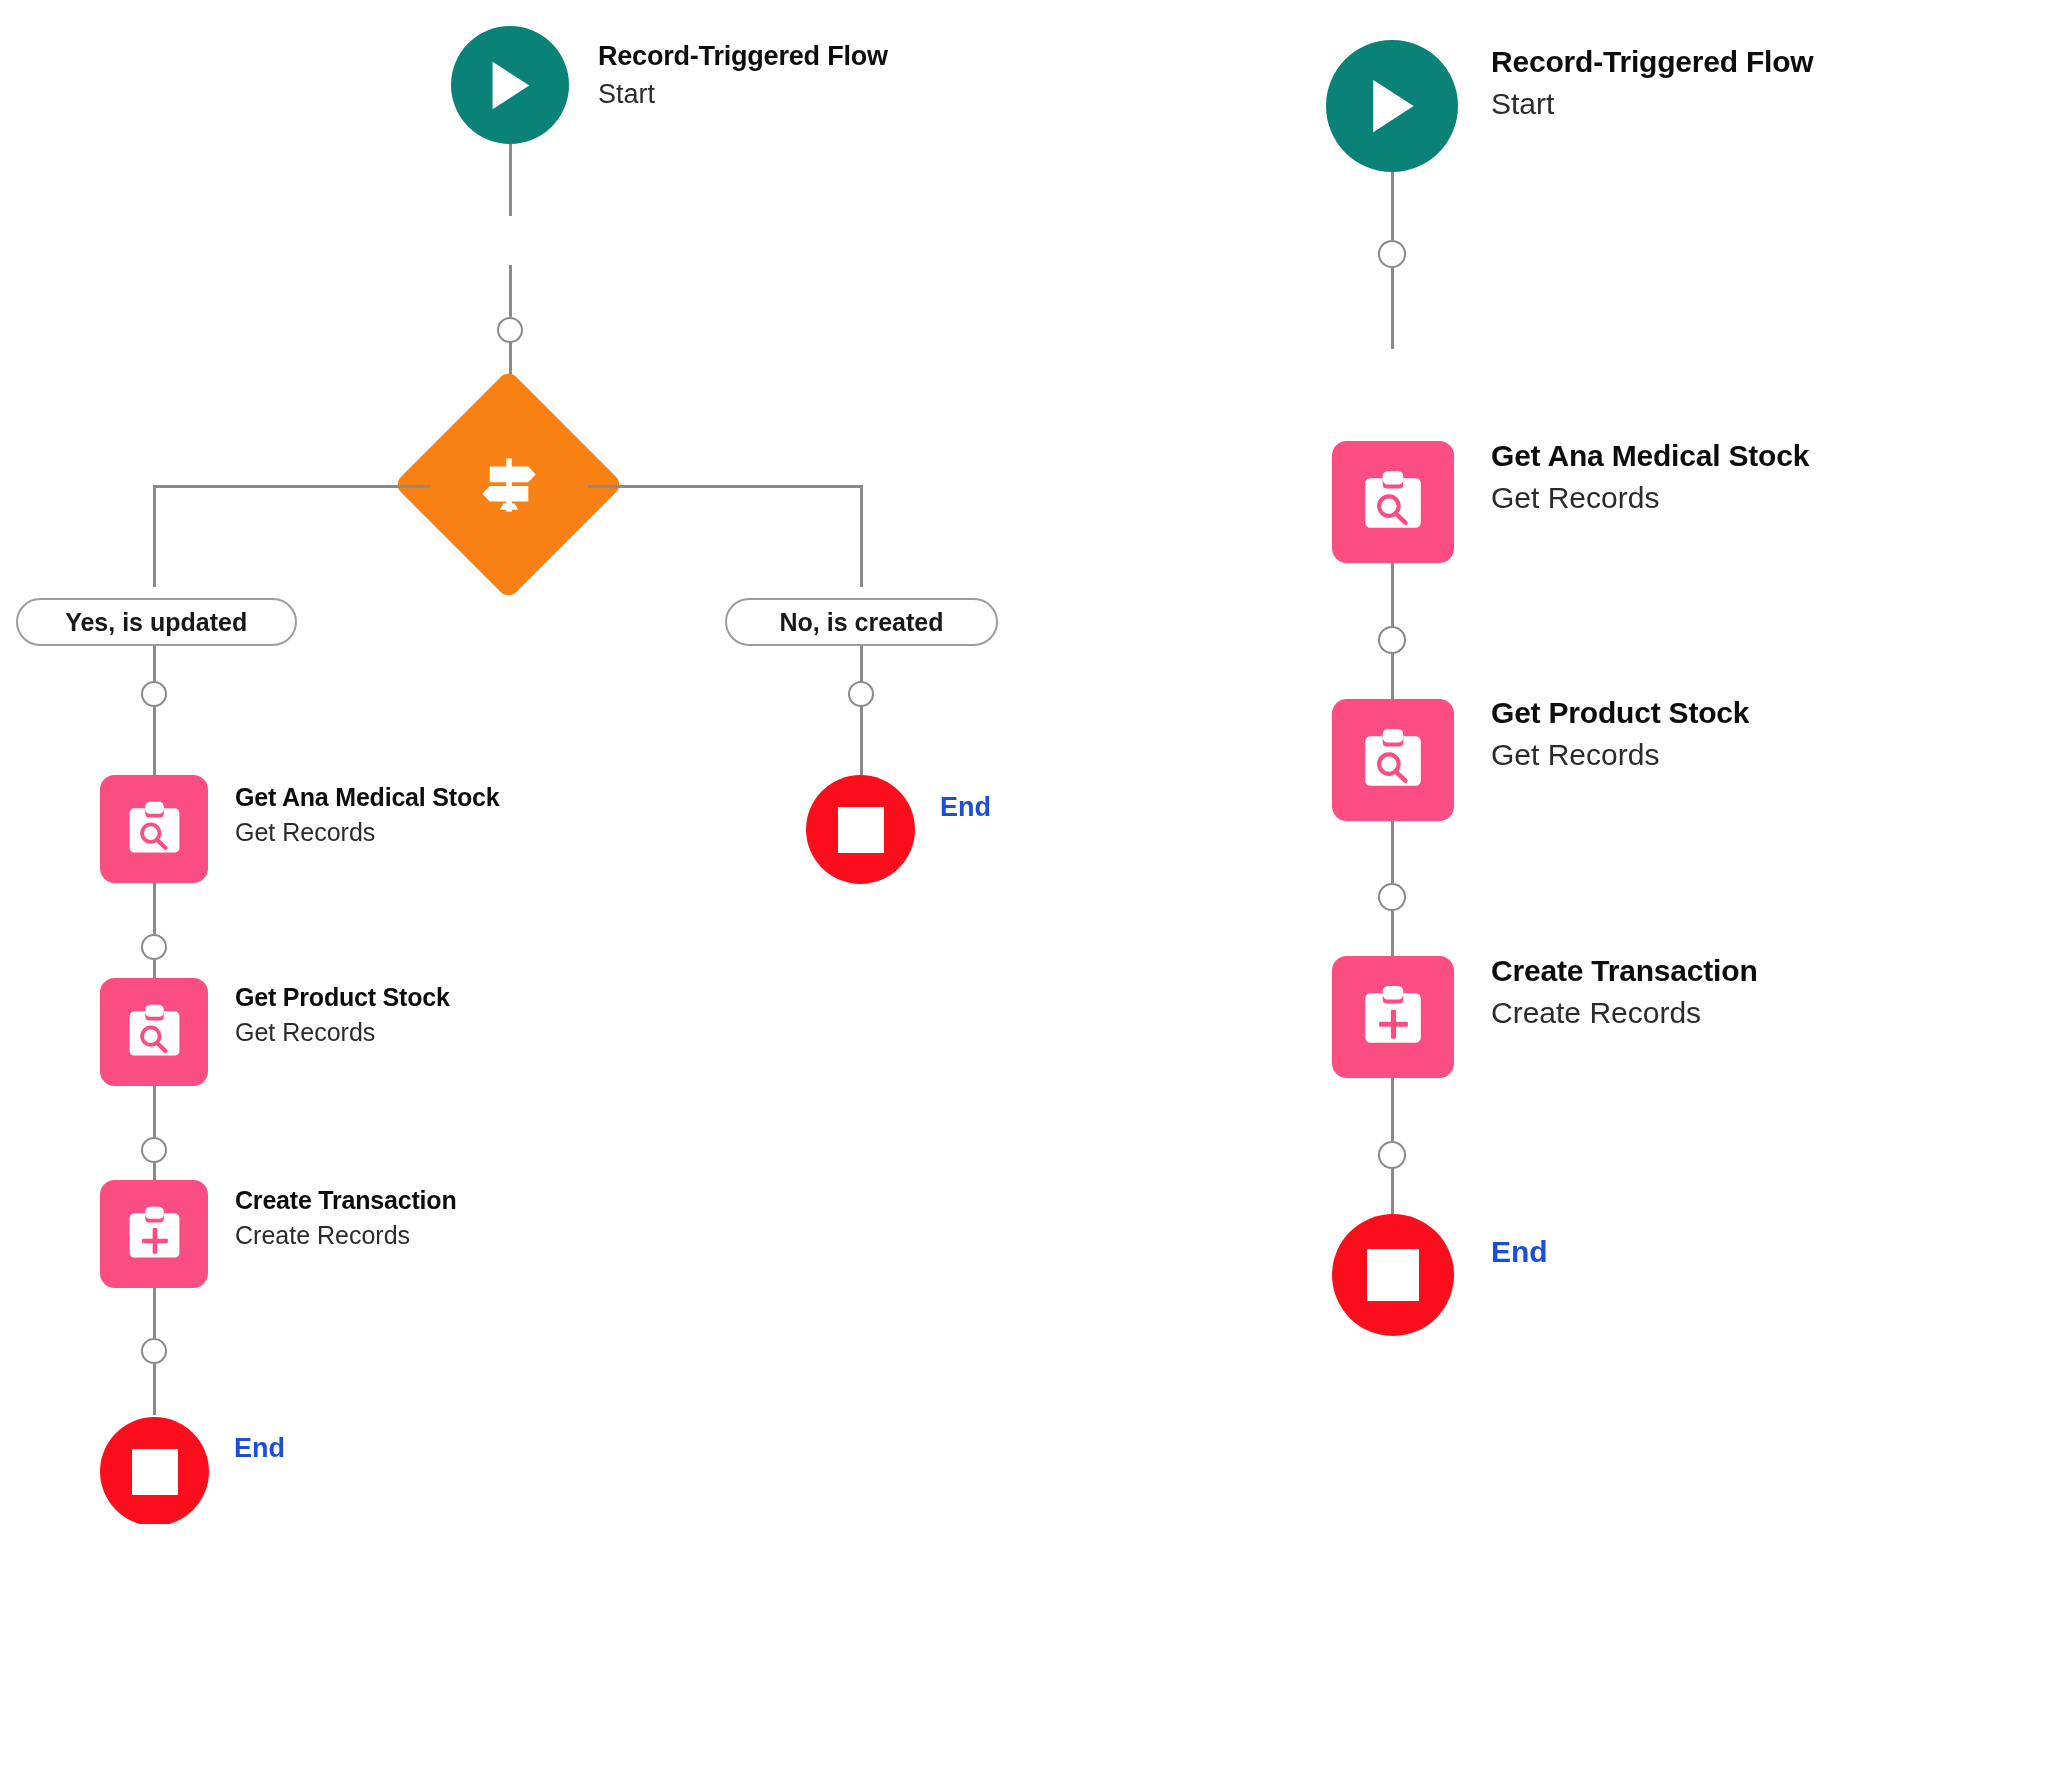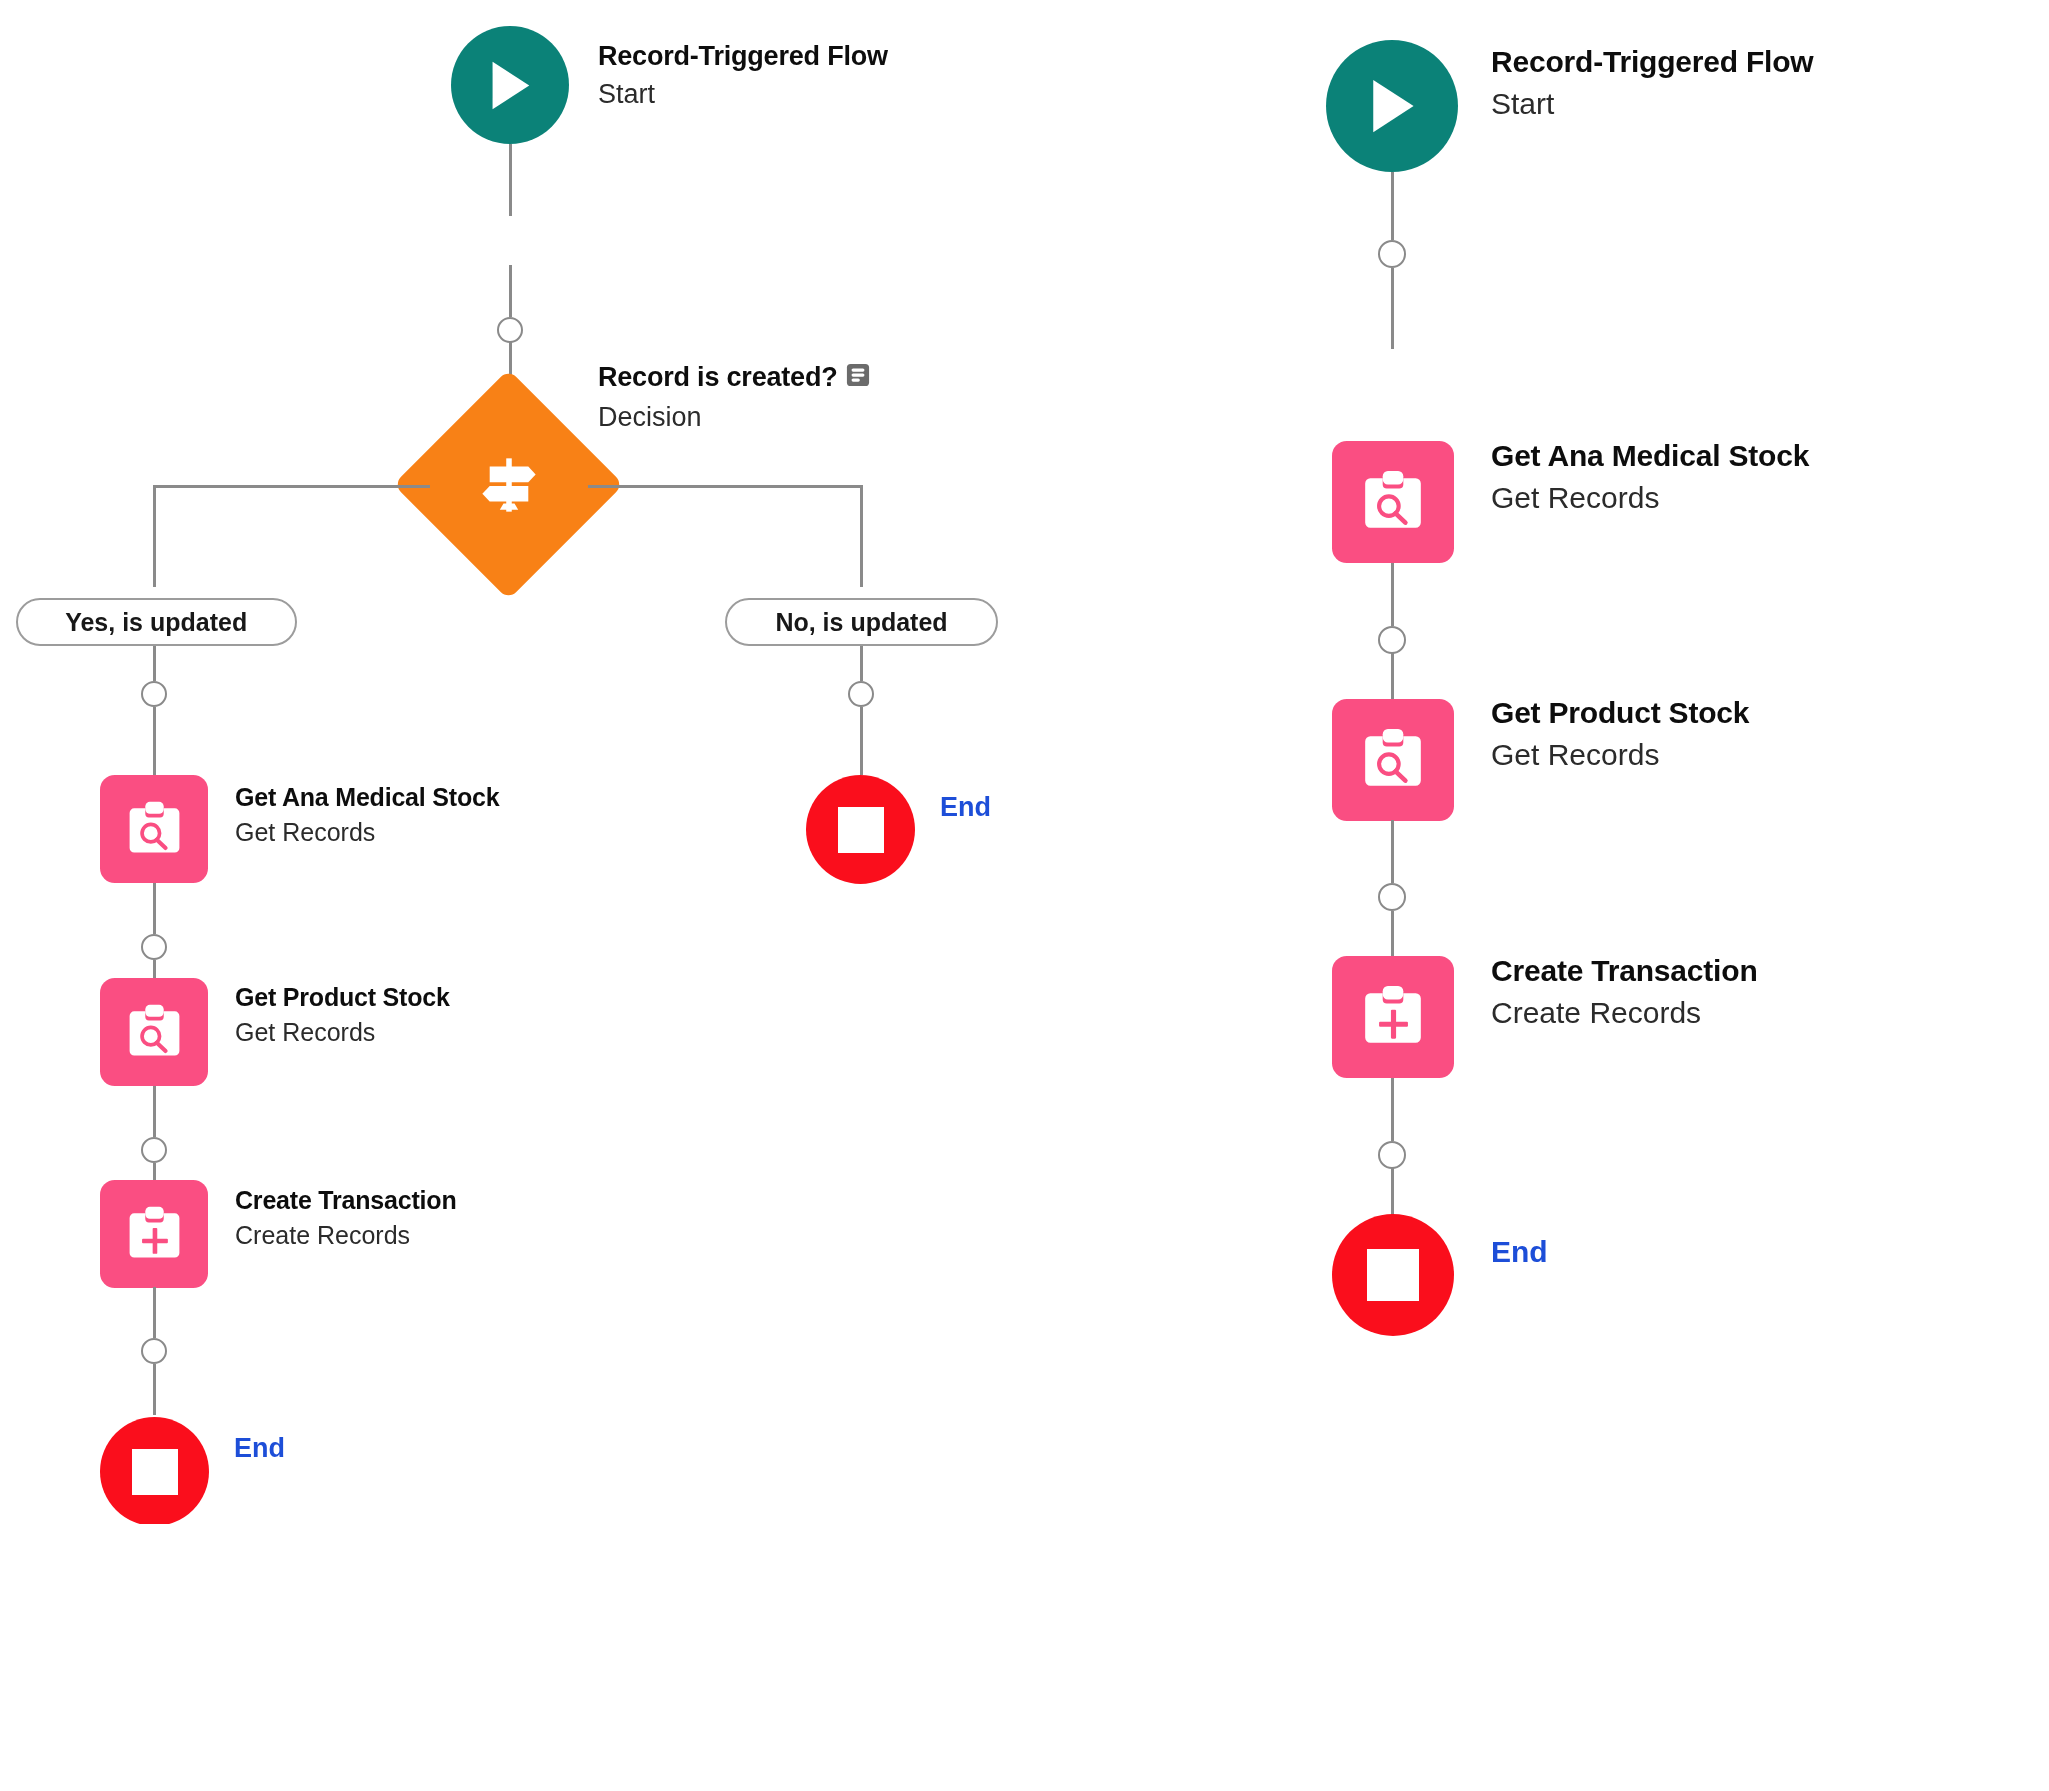"Record is created?" div.nodelabel { html: <div> <span>Record is created?</span><span><svg> <rect></rect> <rect></rect> <rect></rect> <rect></rect> </svg></span> <span>Decision</span> </div> -> none }
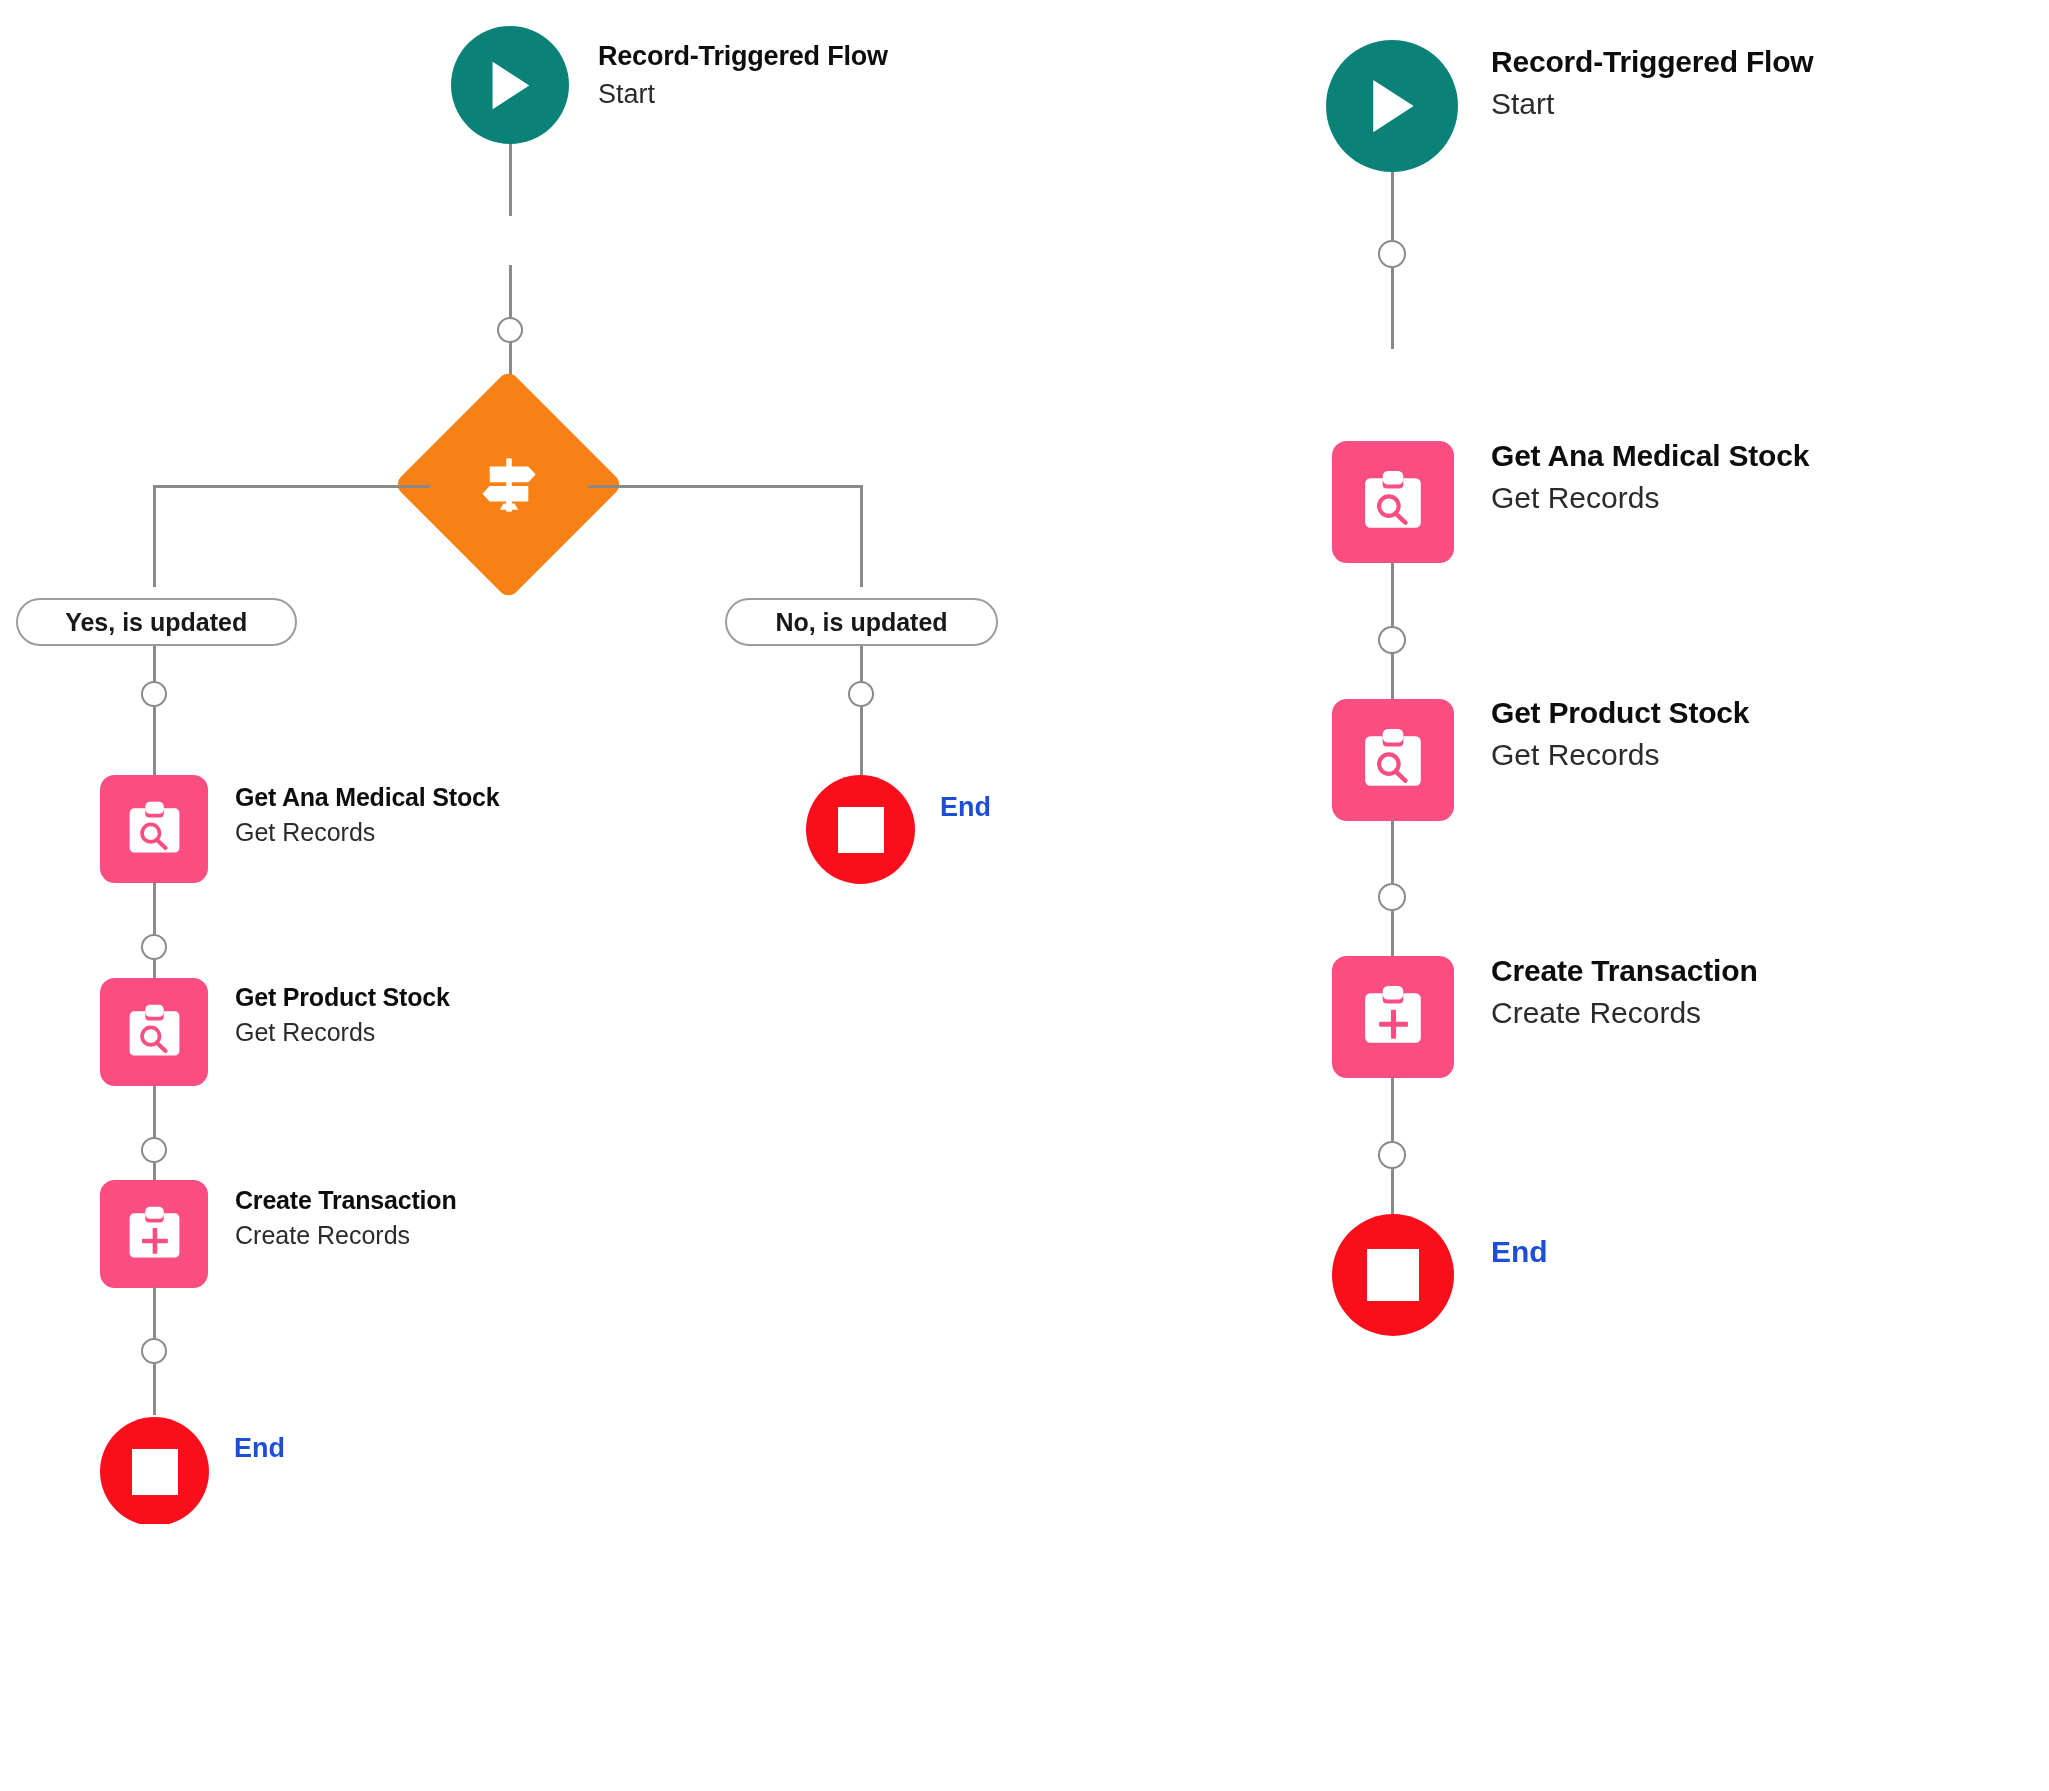"No, is updated" span { text: updated -> created }
